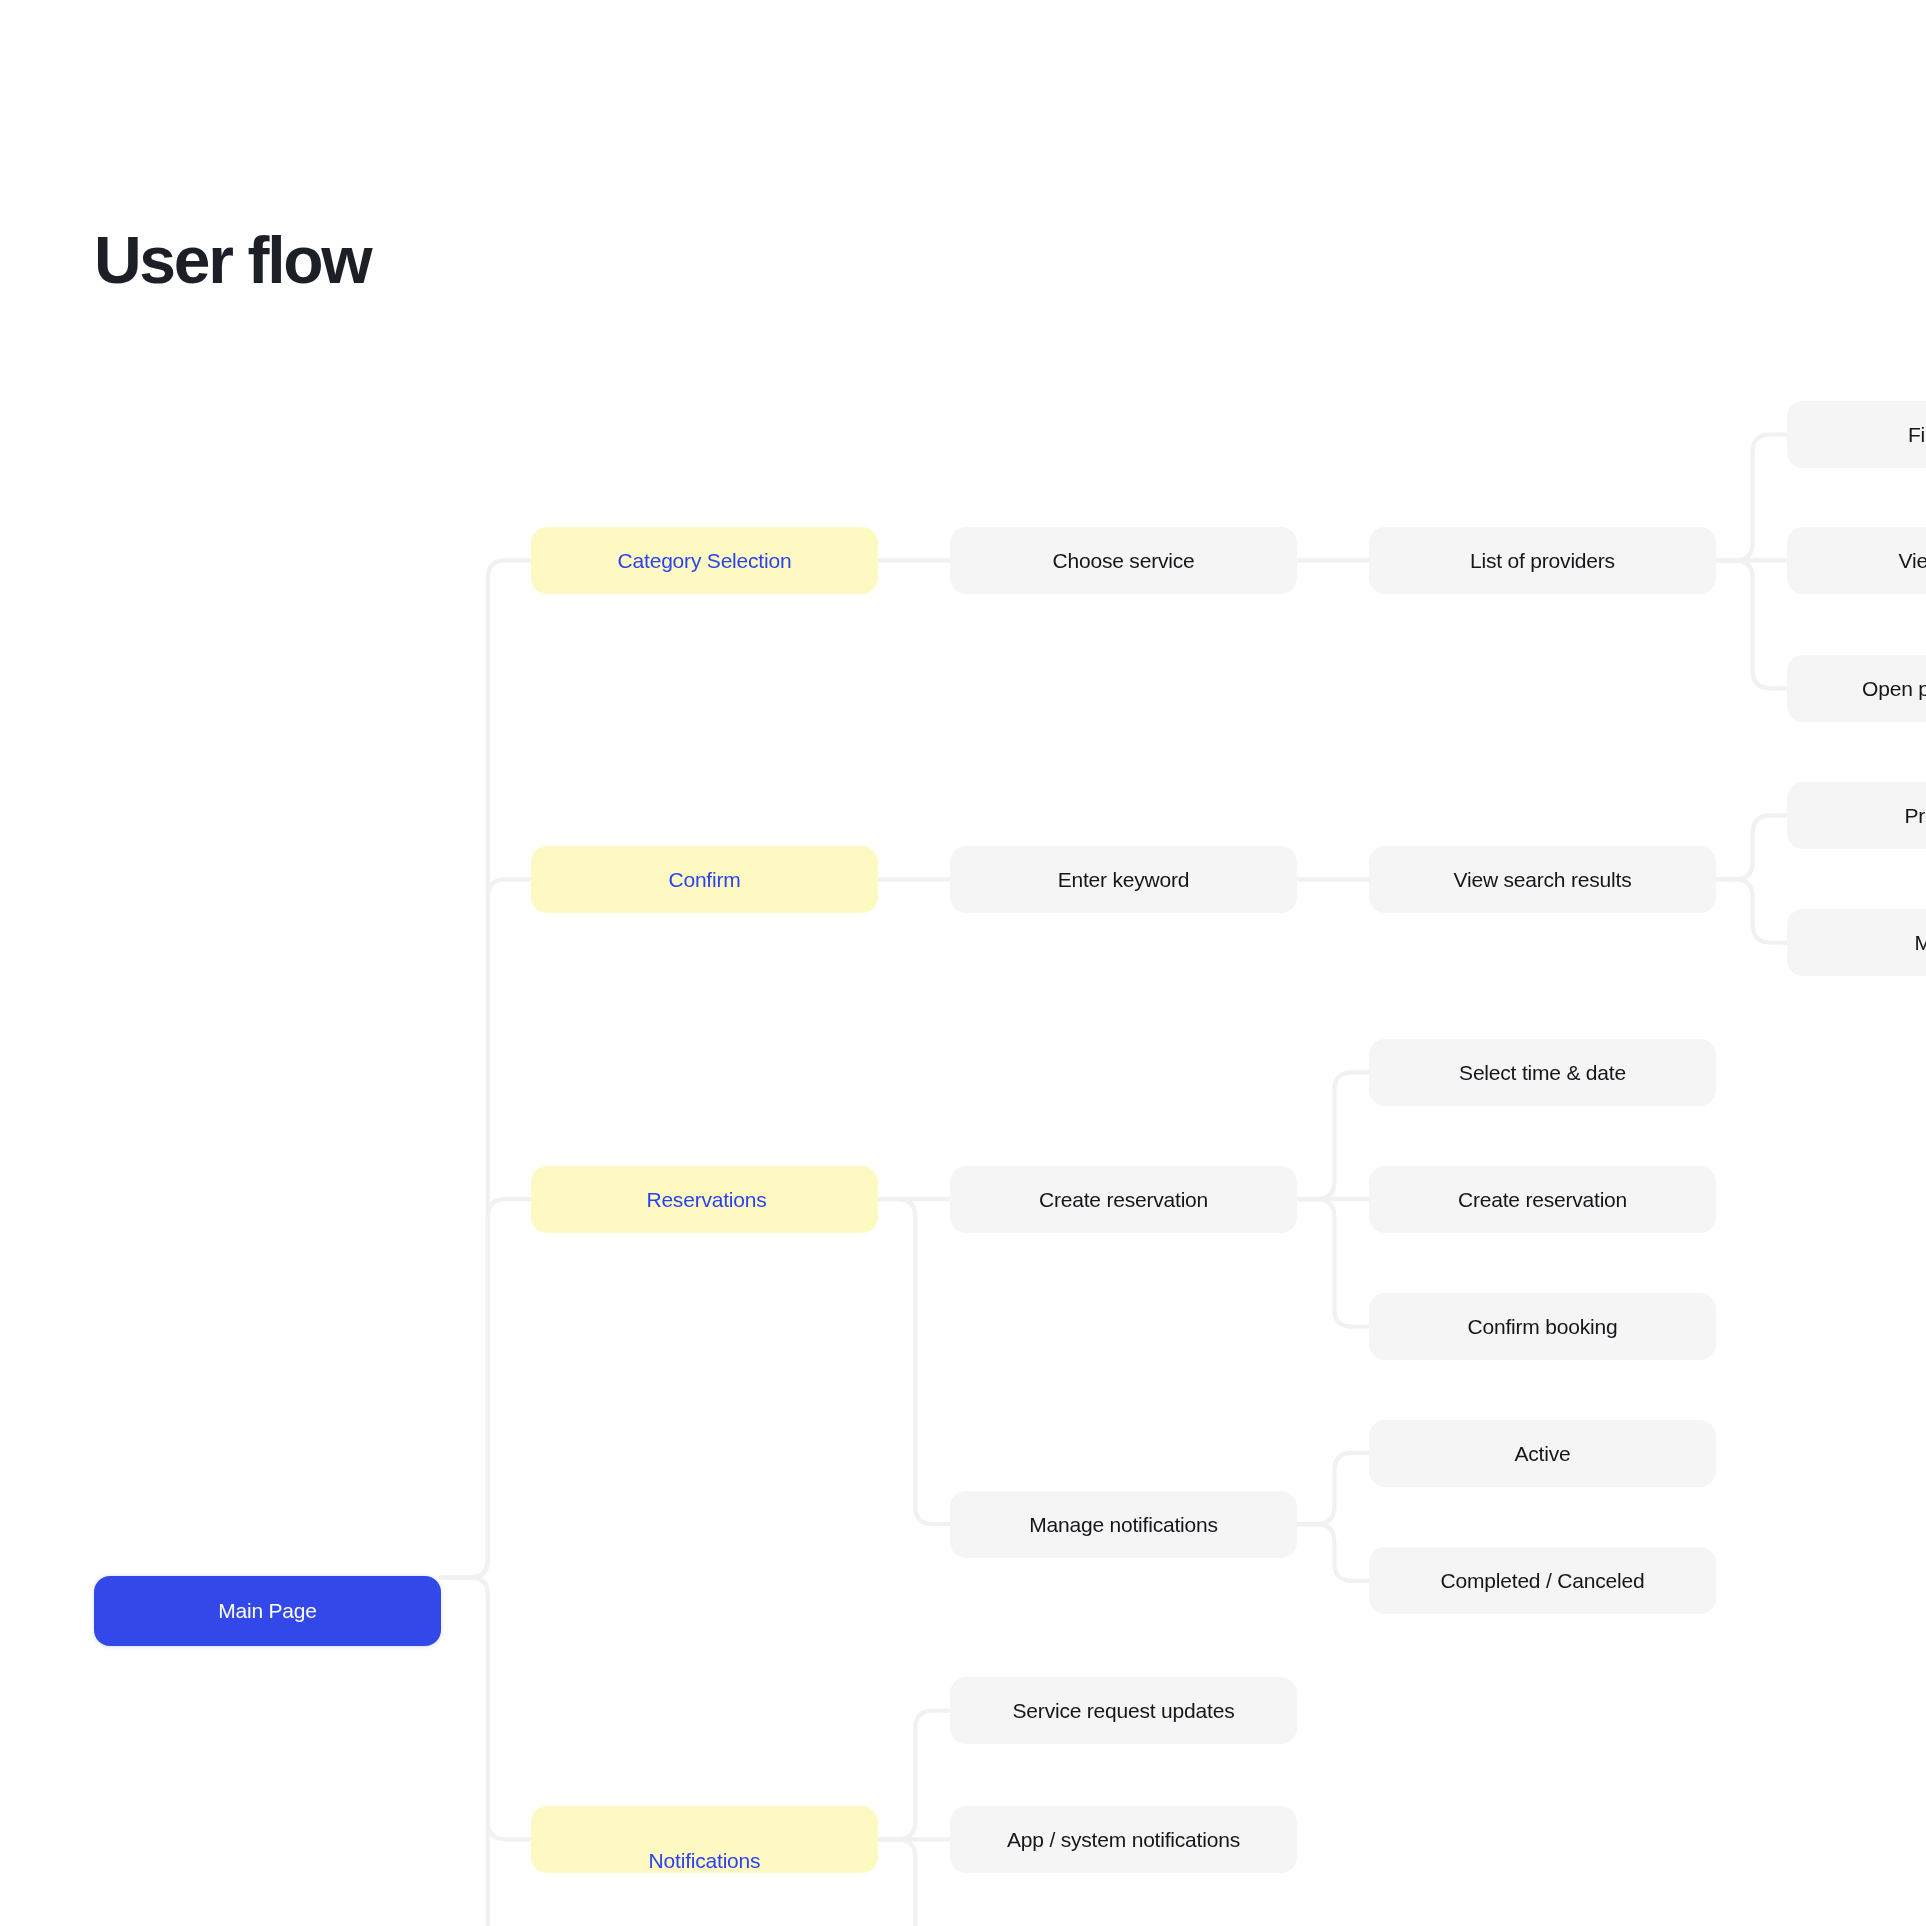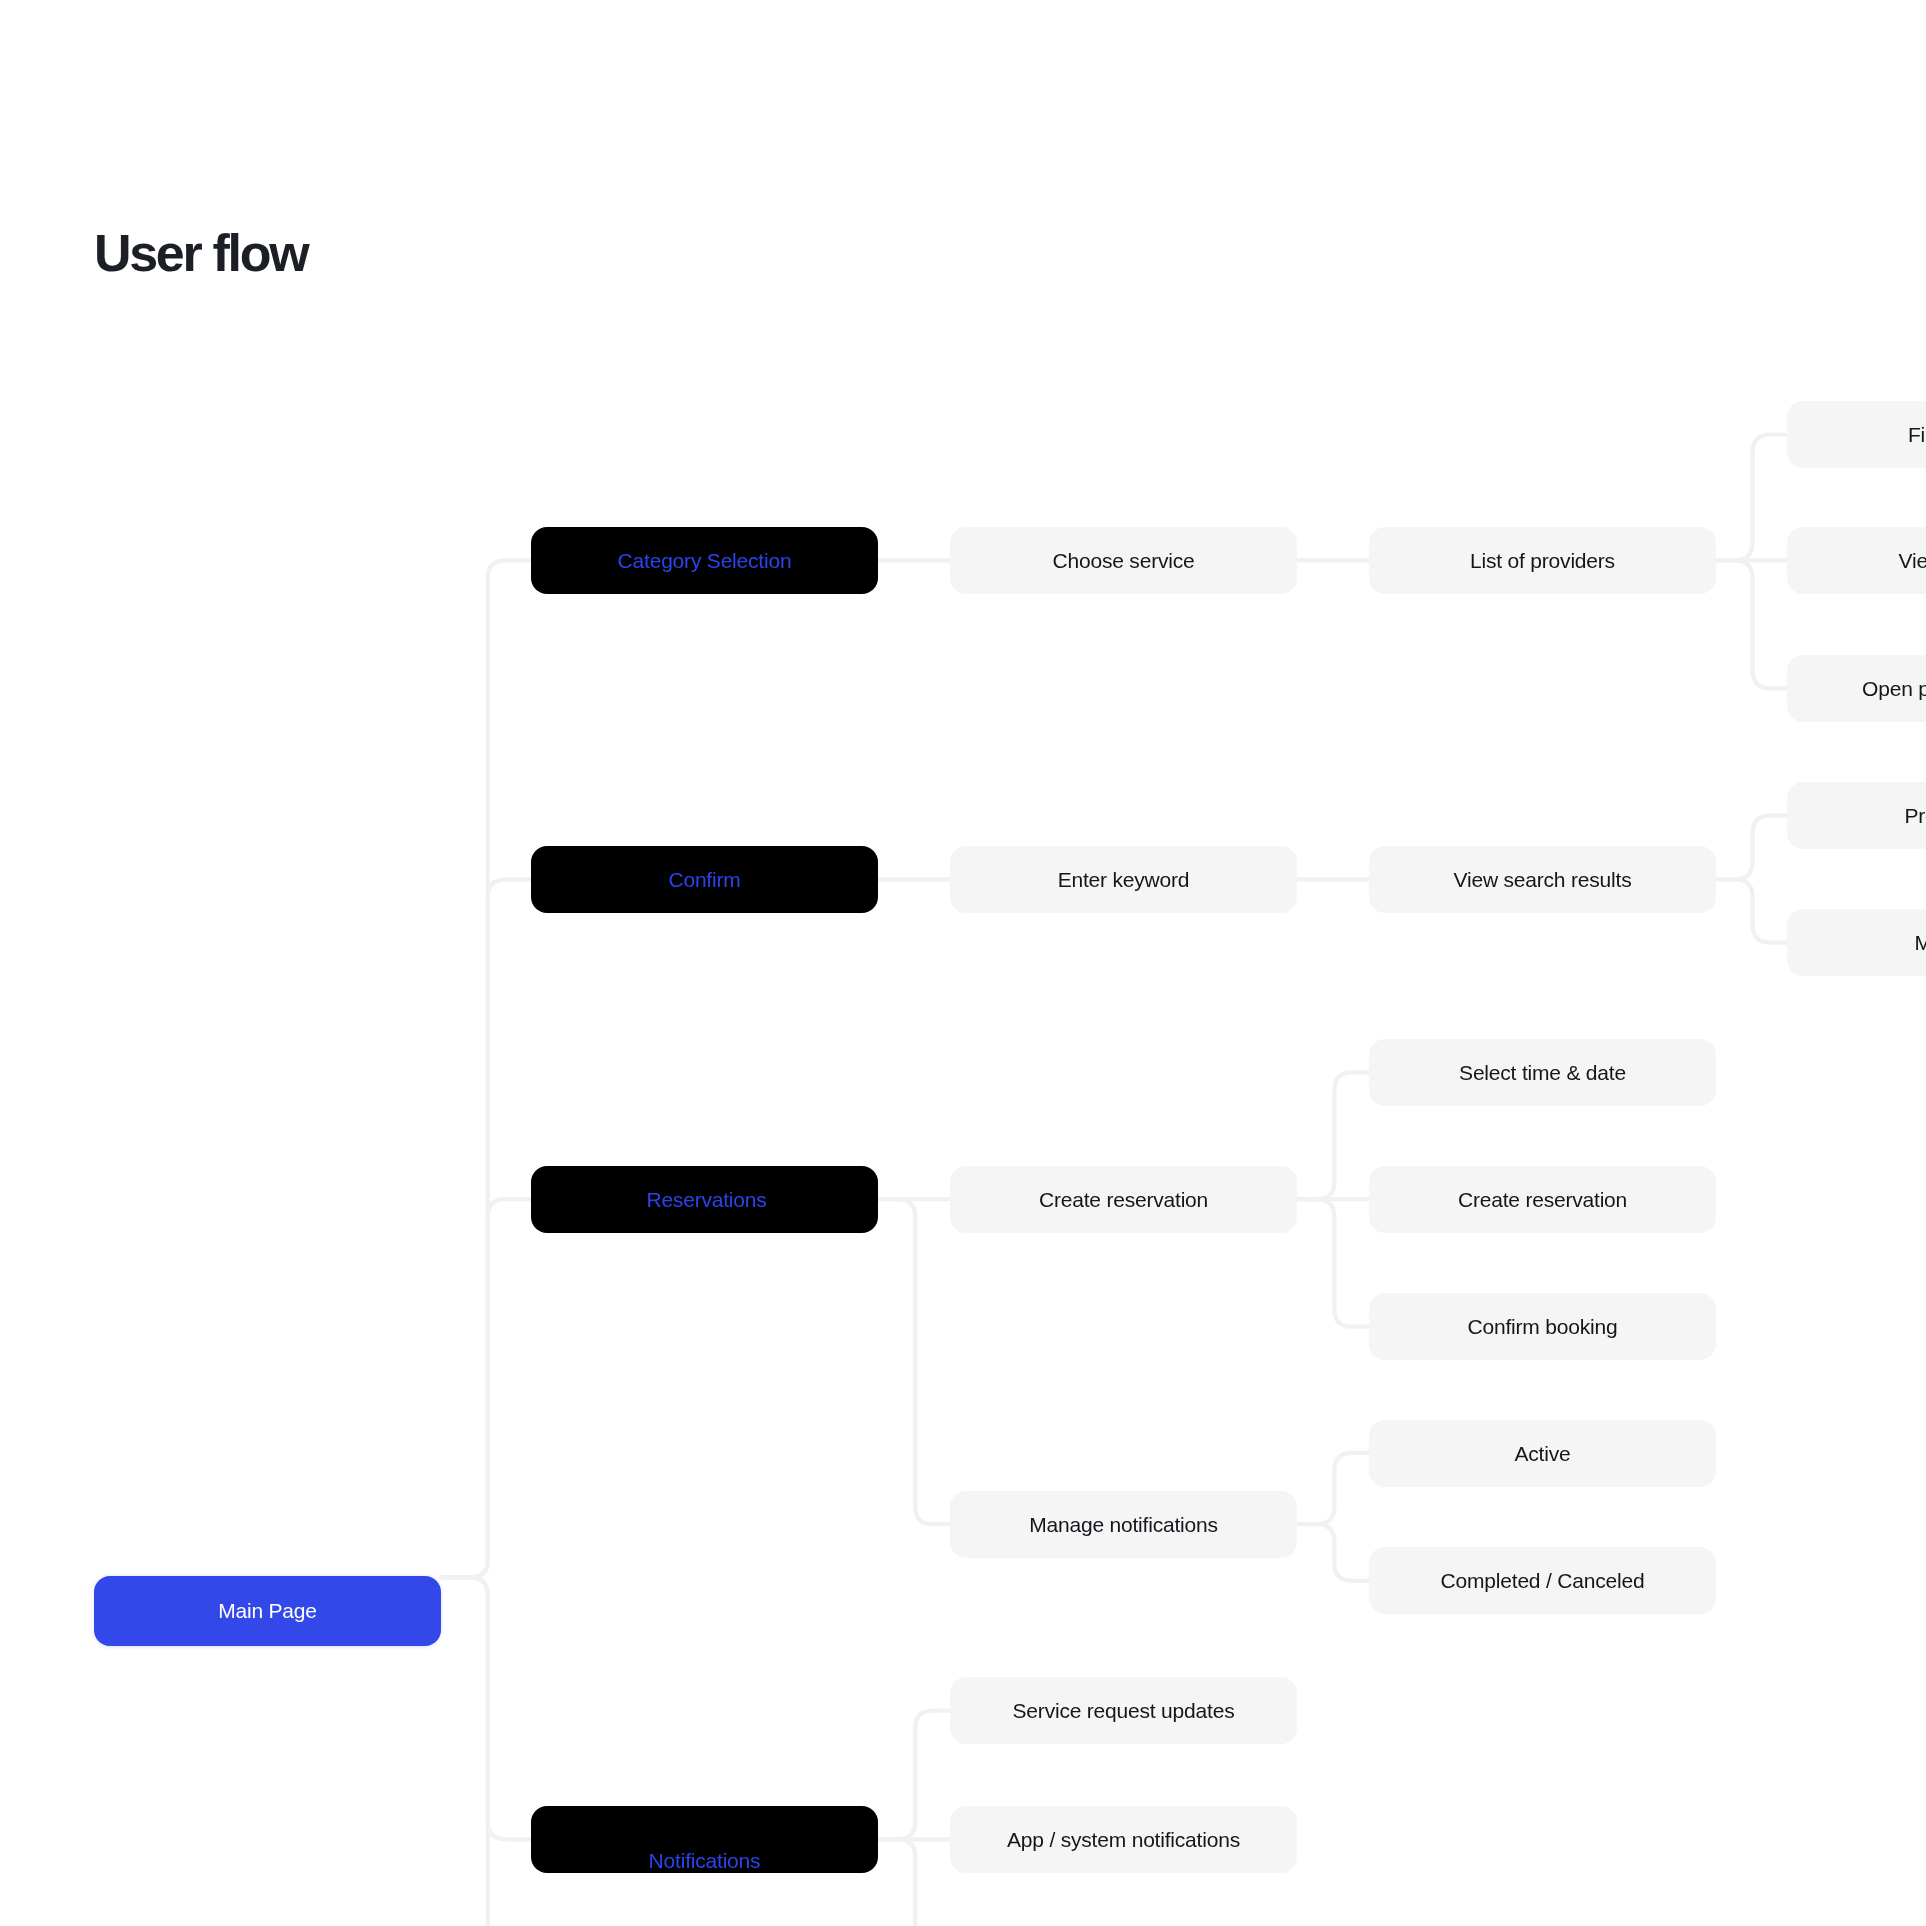"User flow" #page-title { font-size: 52px -> 66px }
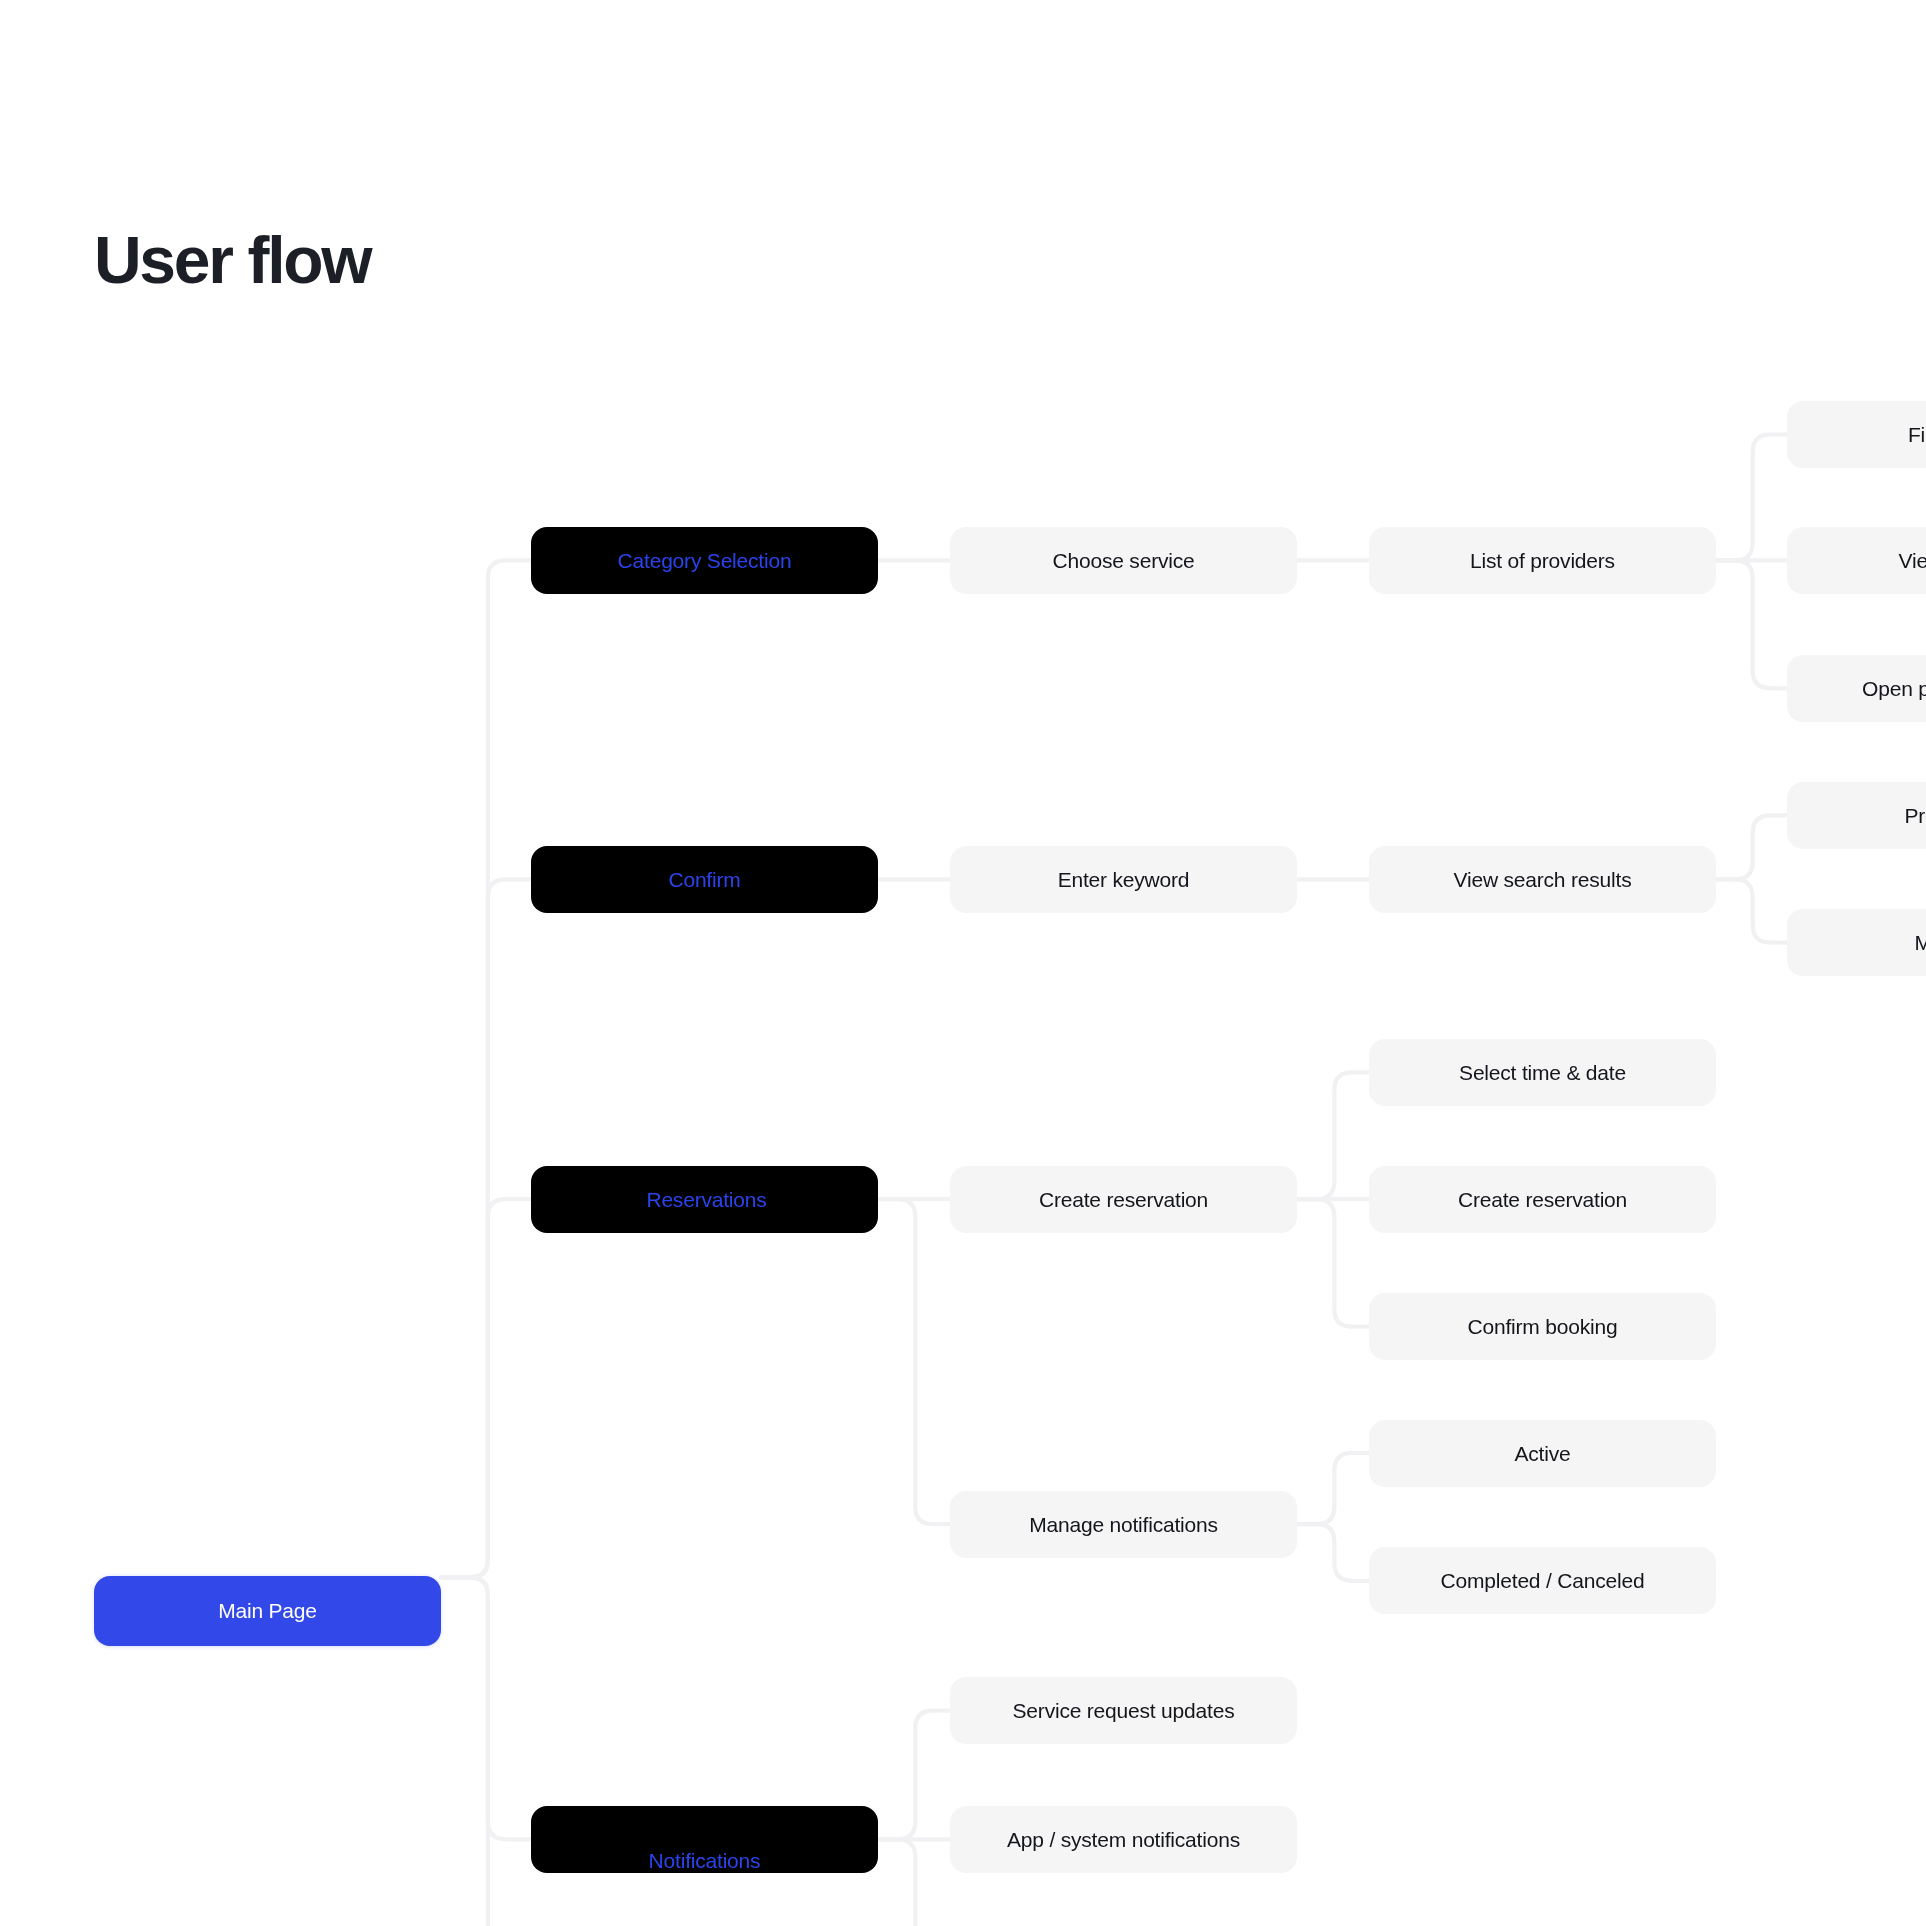"Category Selection" .node.lv1 { background: #000000 -> #fef9c3 }
